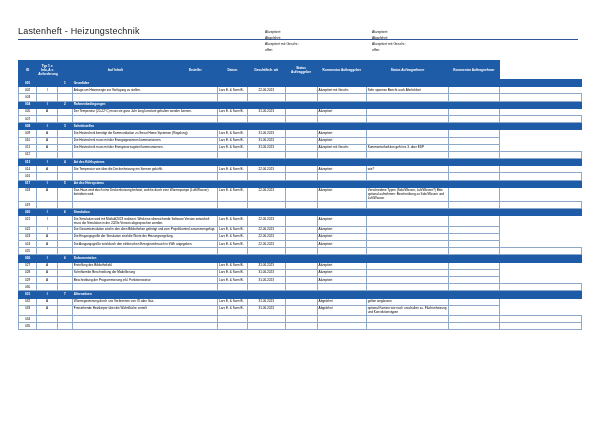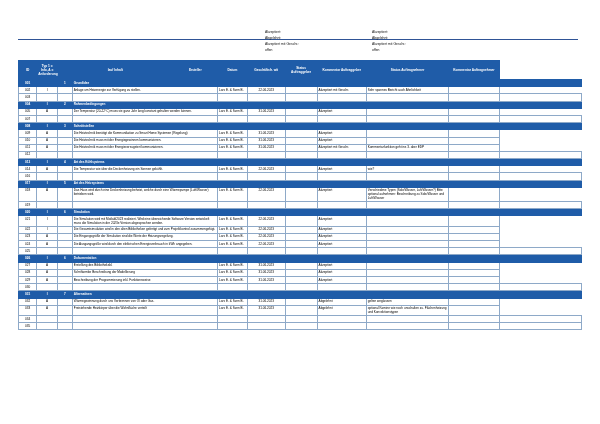"Lastenheft - Heizungstechnik" div.title { html: none -> <div>Lastenheft - Heizungstechnik</div> }
